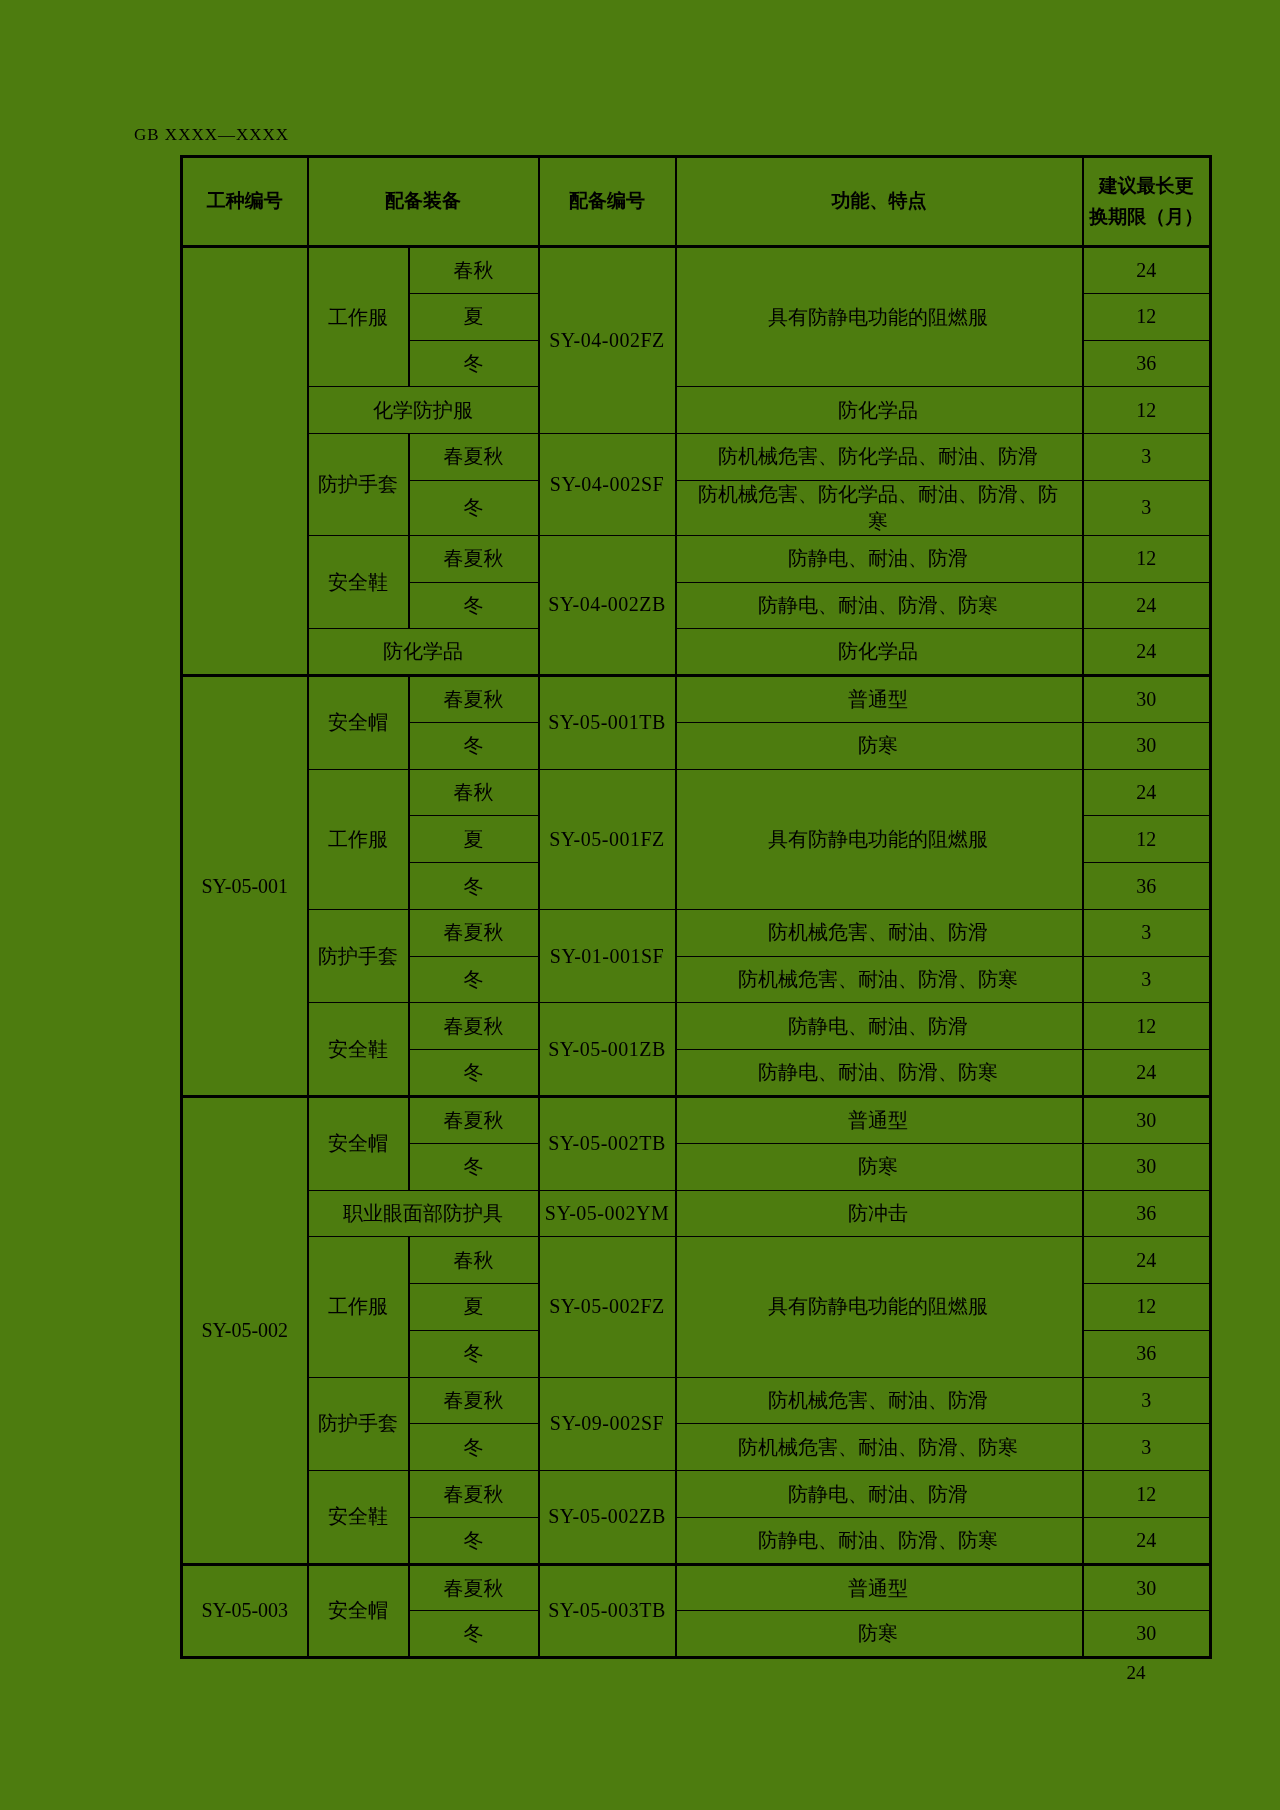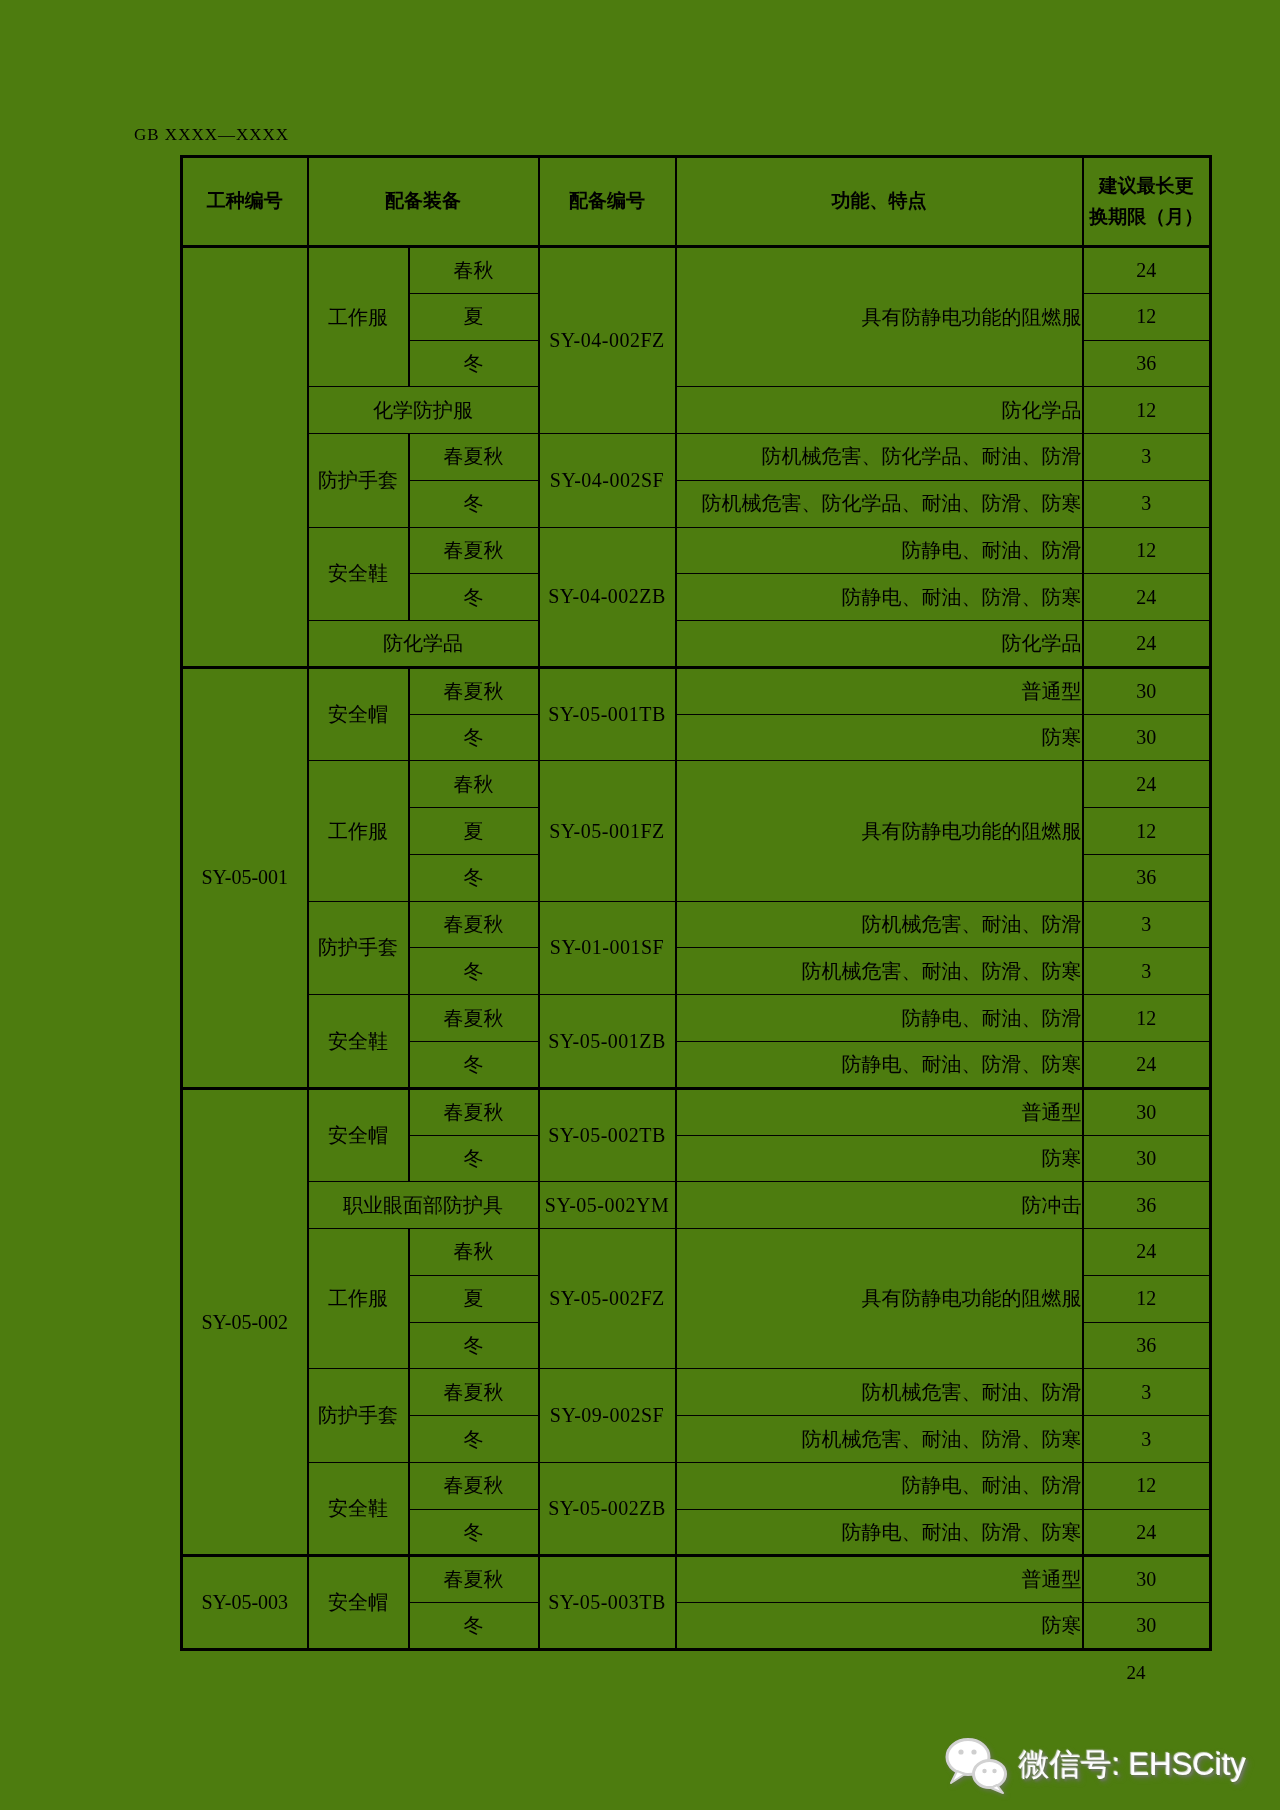"具有防静电功能的阻燃服" .k-func { padding-right: 0 -> 16px; text-align: right -> center }
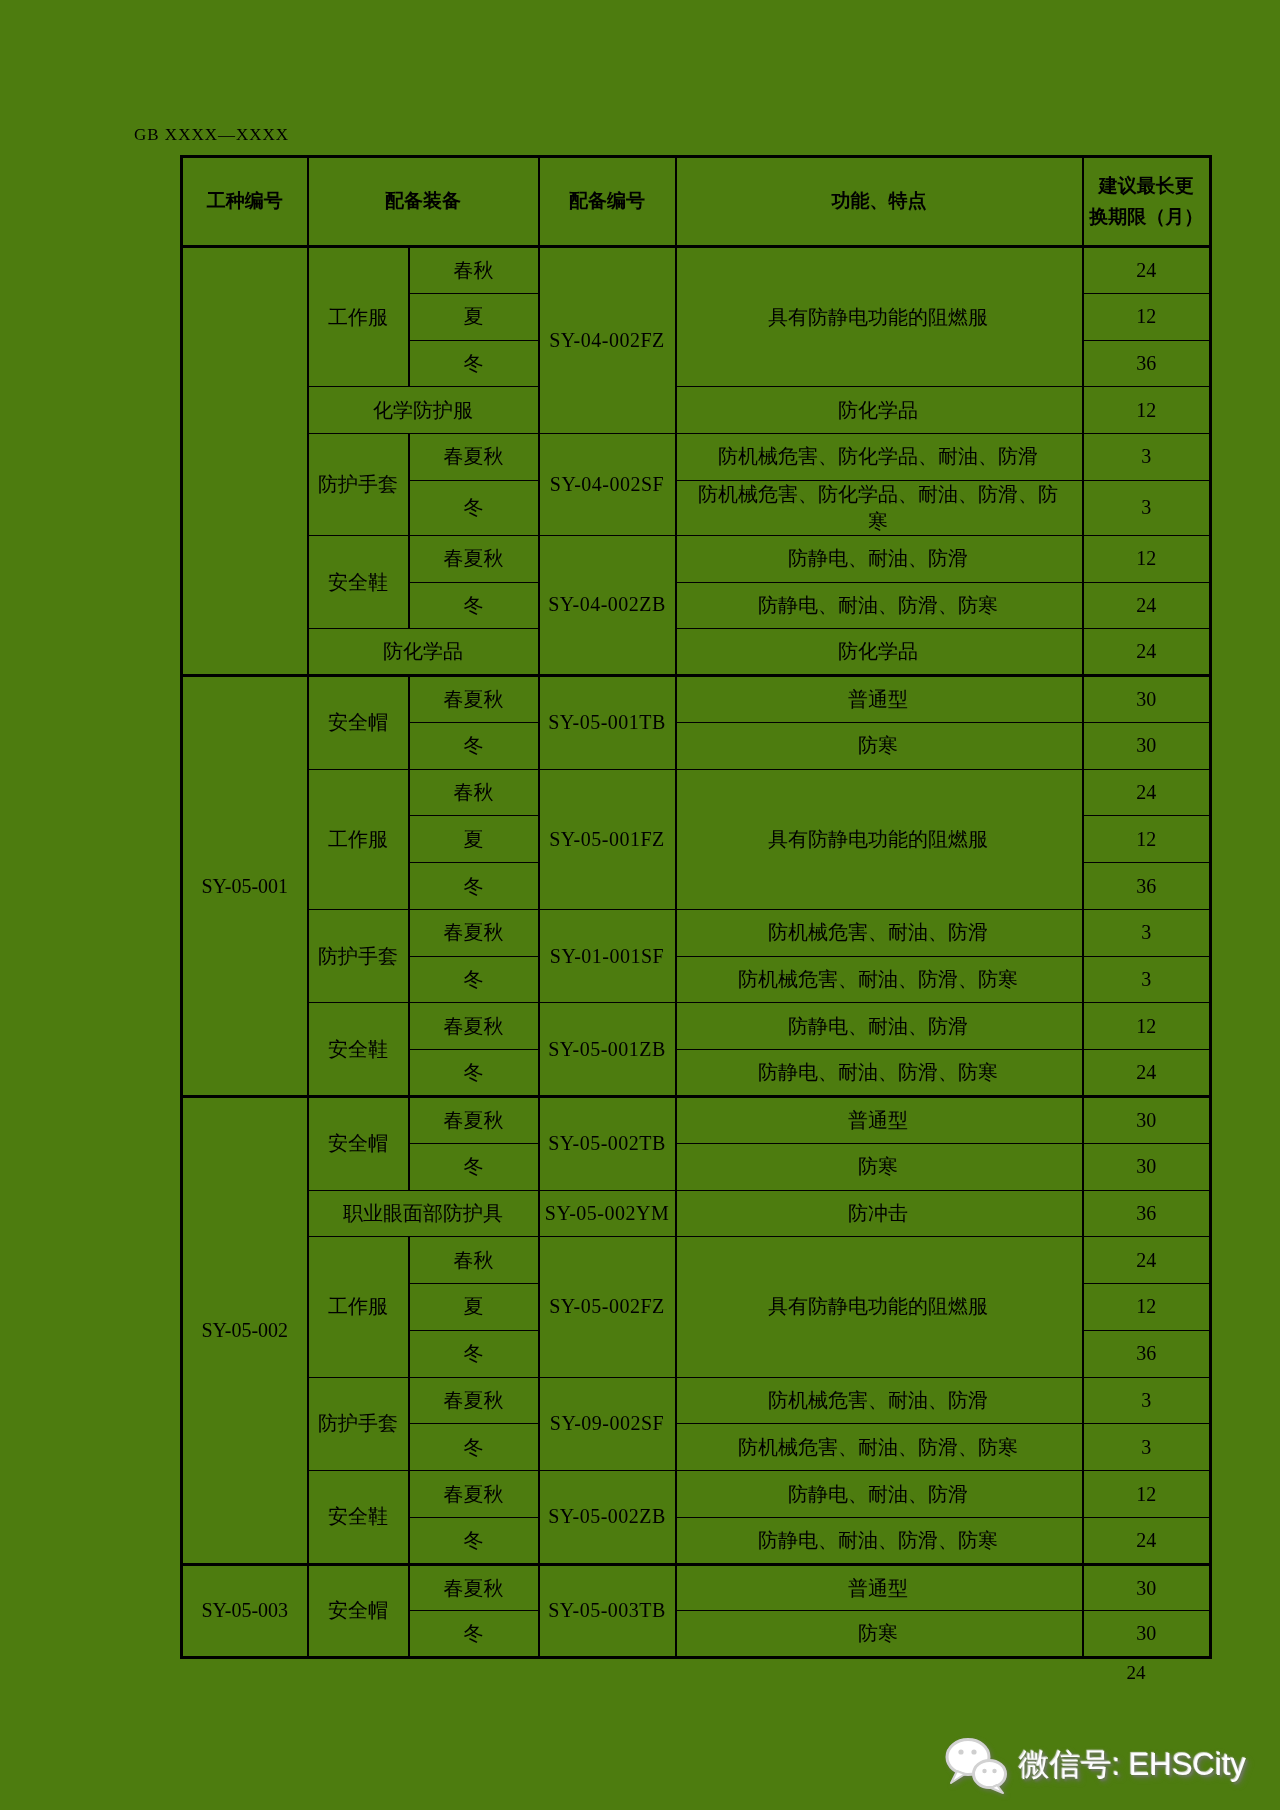"微信号: EHSCity" div.watermark { html: <div> <svg> <ellipse></ellipse> <path></path> <circle></circle> <circle></circle> <ellipse></ellipse> <path></path> <circle></circle> <circle></circle> </svg> <span>微信号: EHSCity</span> </div> -> none }
